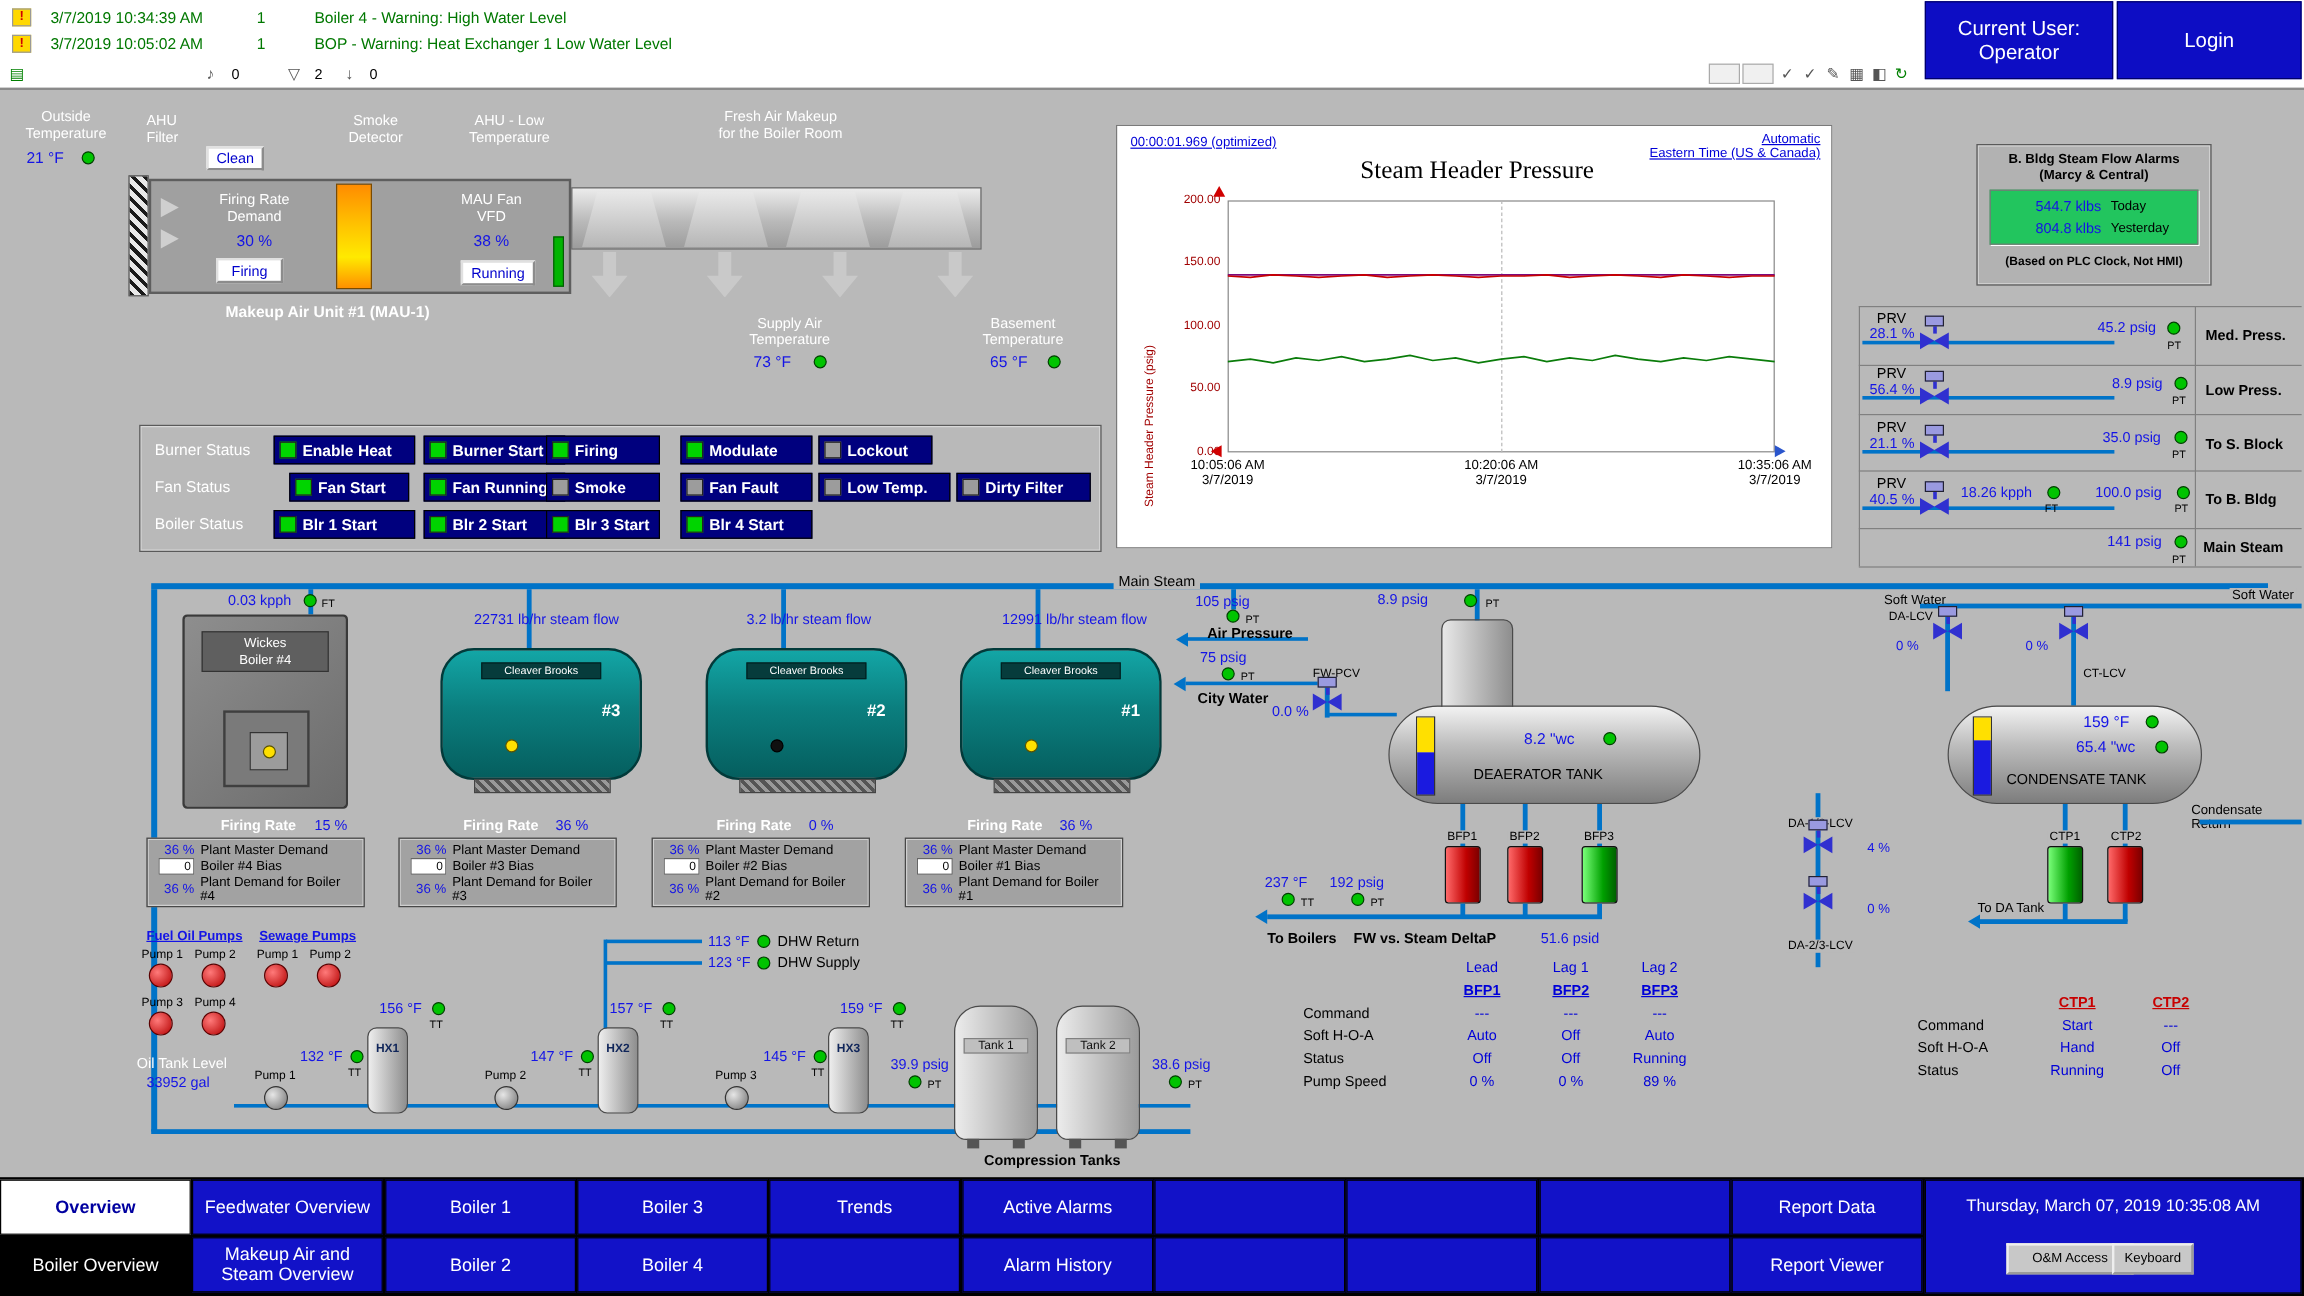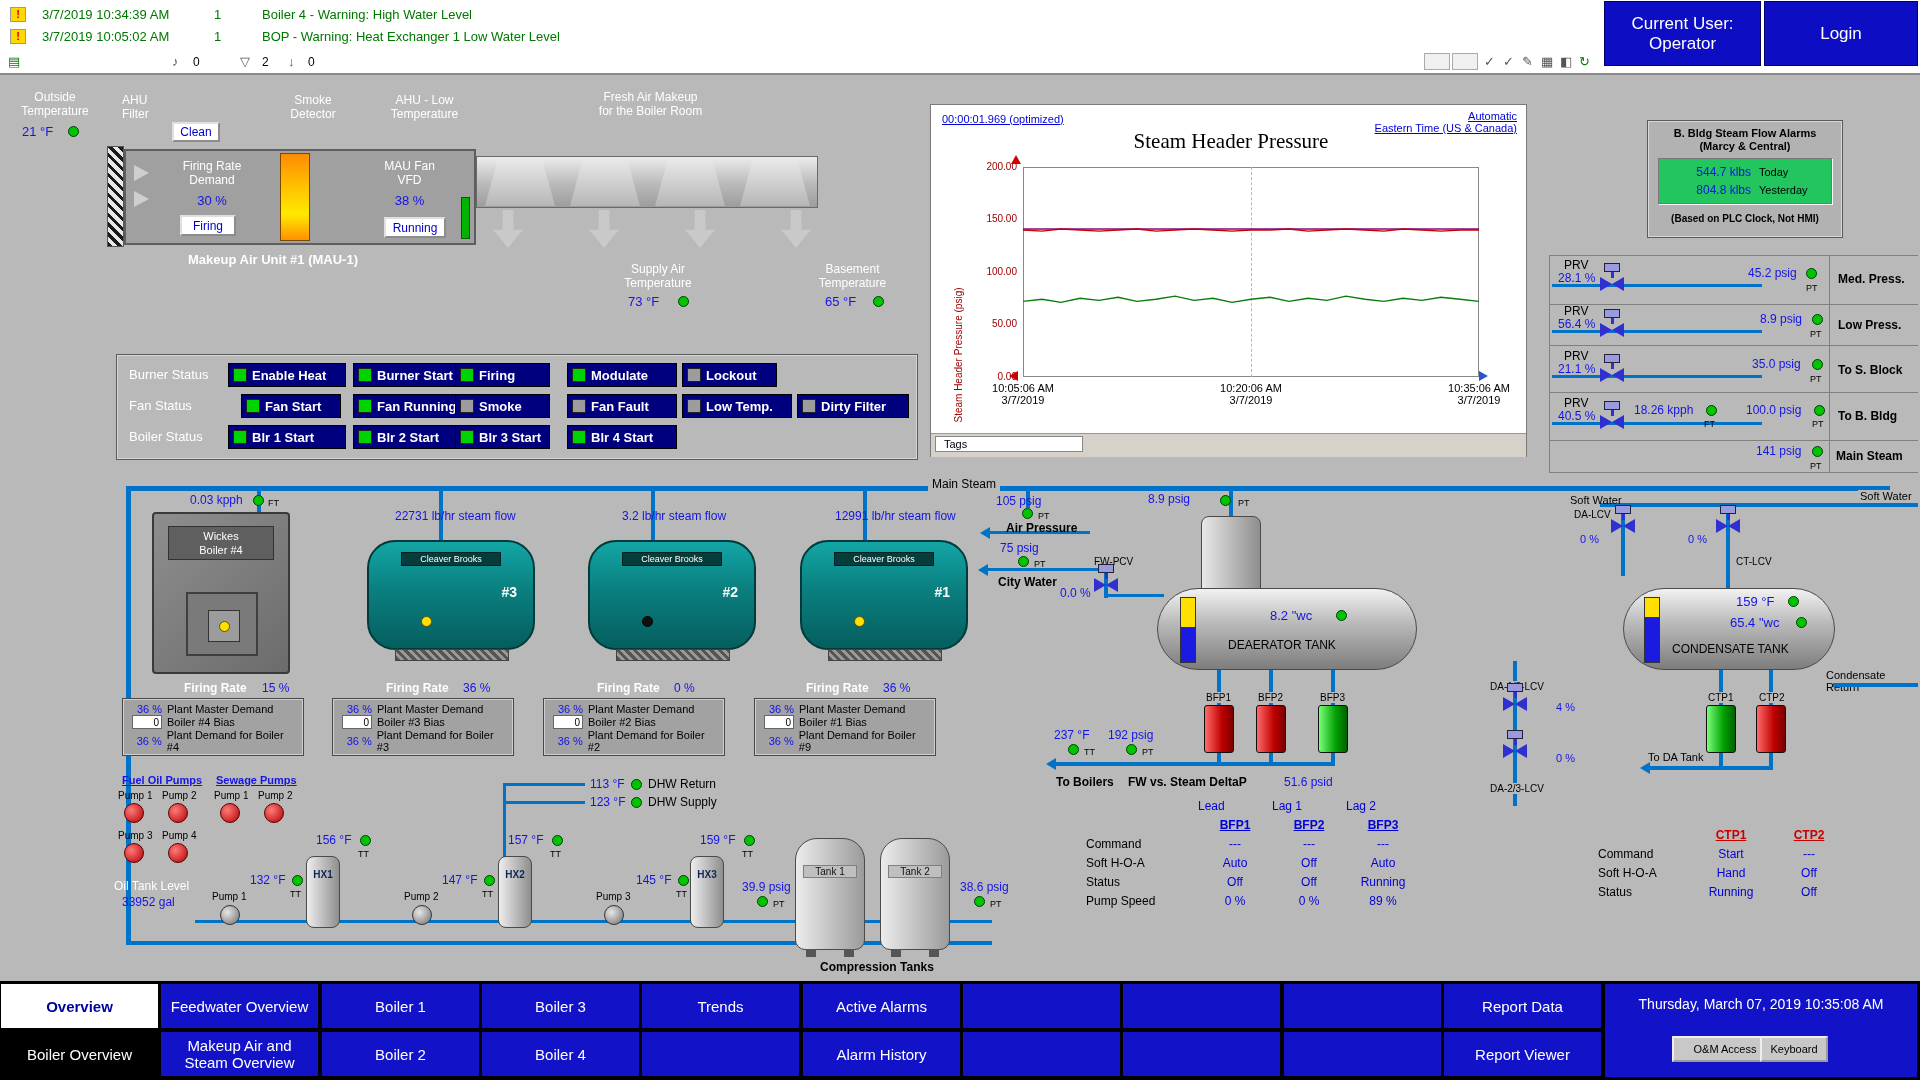"Tags" div.tagsbar { html: <div> <div>Tags</div> </div> -> none }
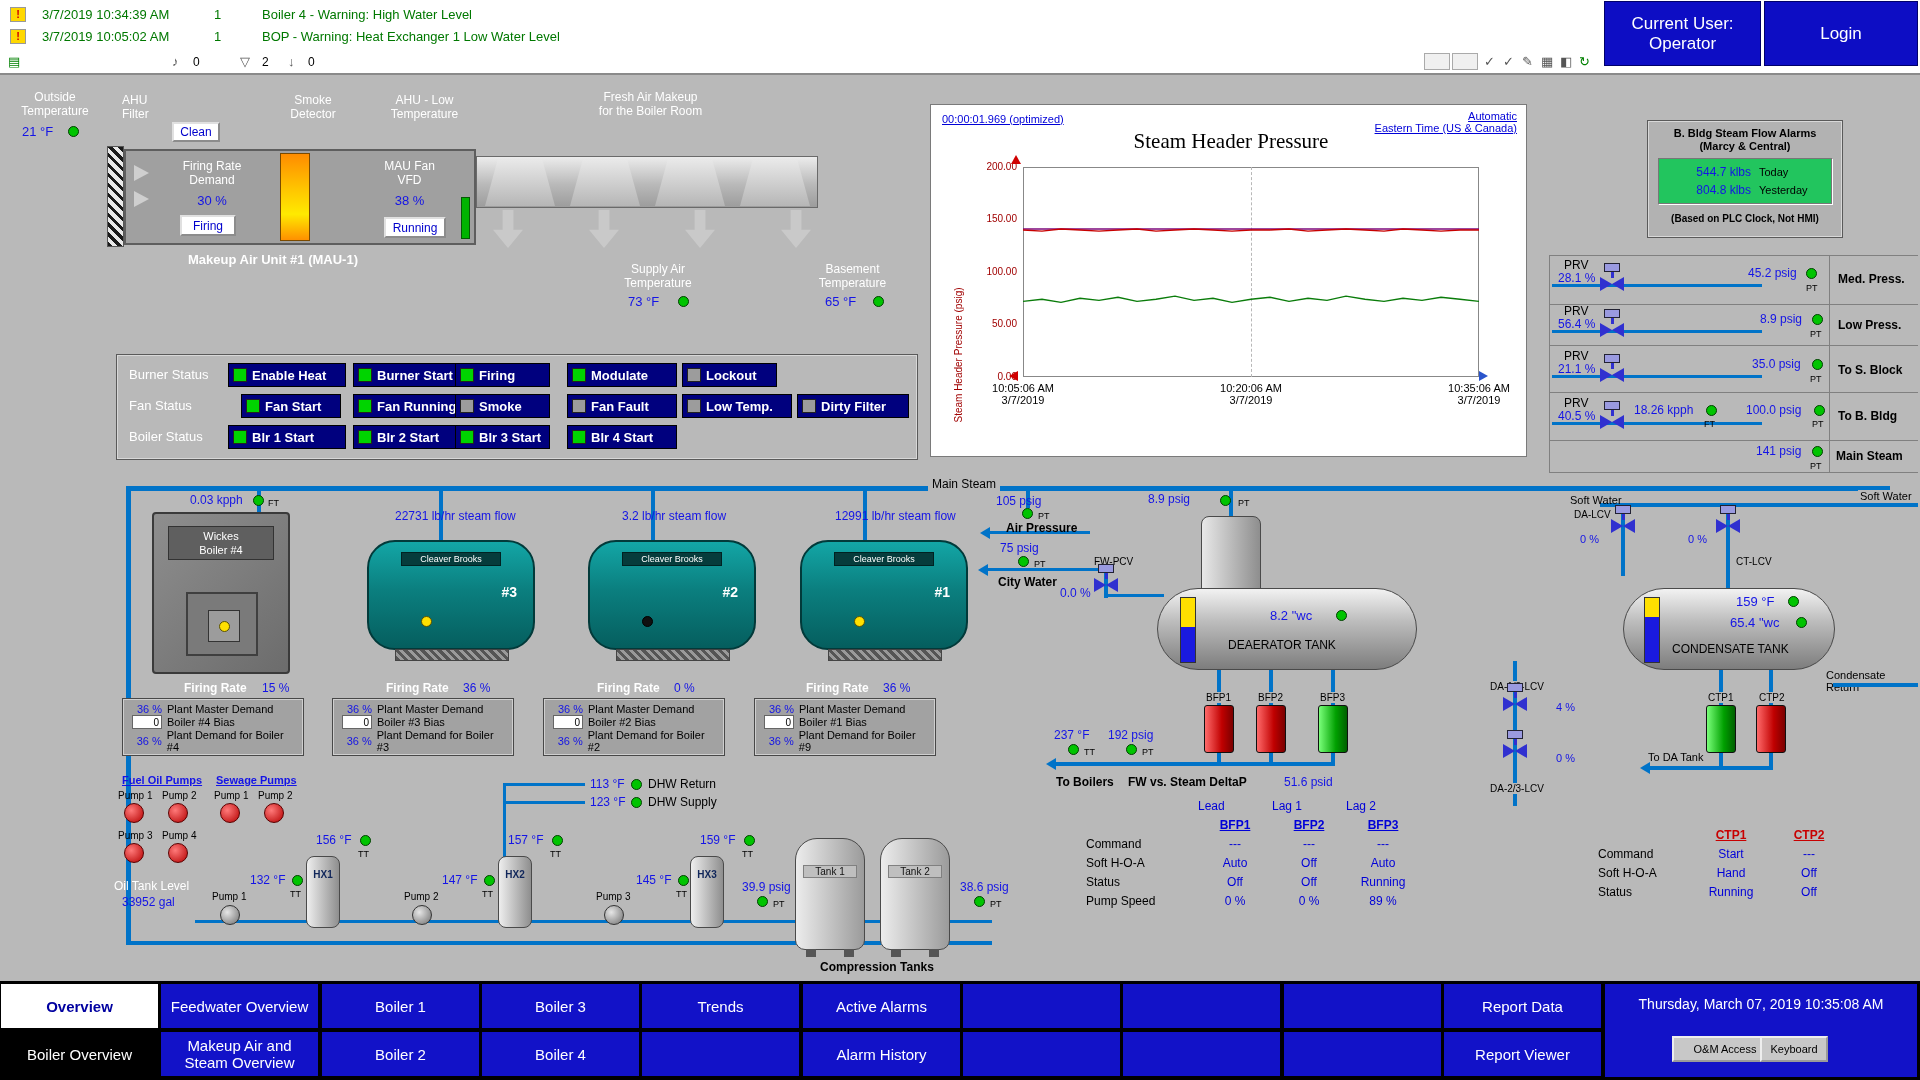"Plant Demand for Boiler #9" span.bk { text: 9 -> 1 }
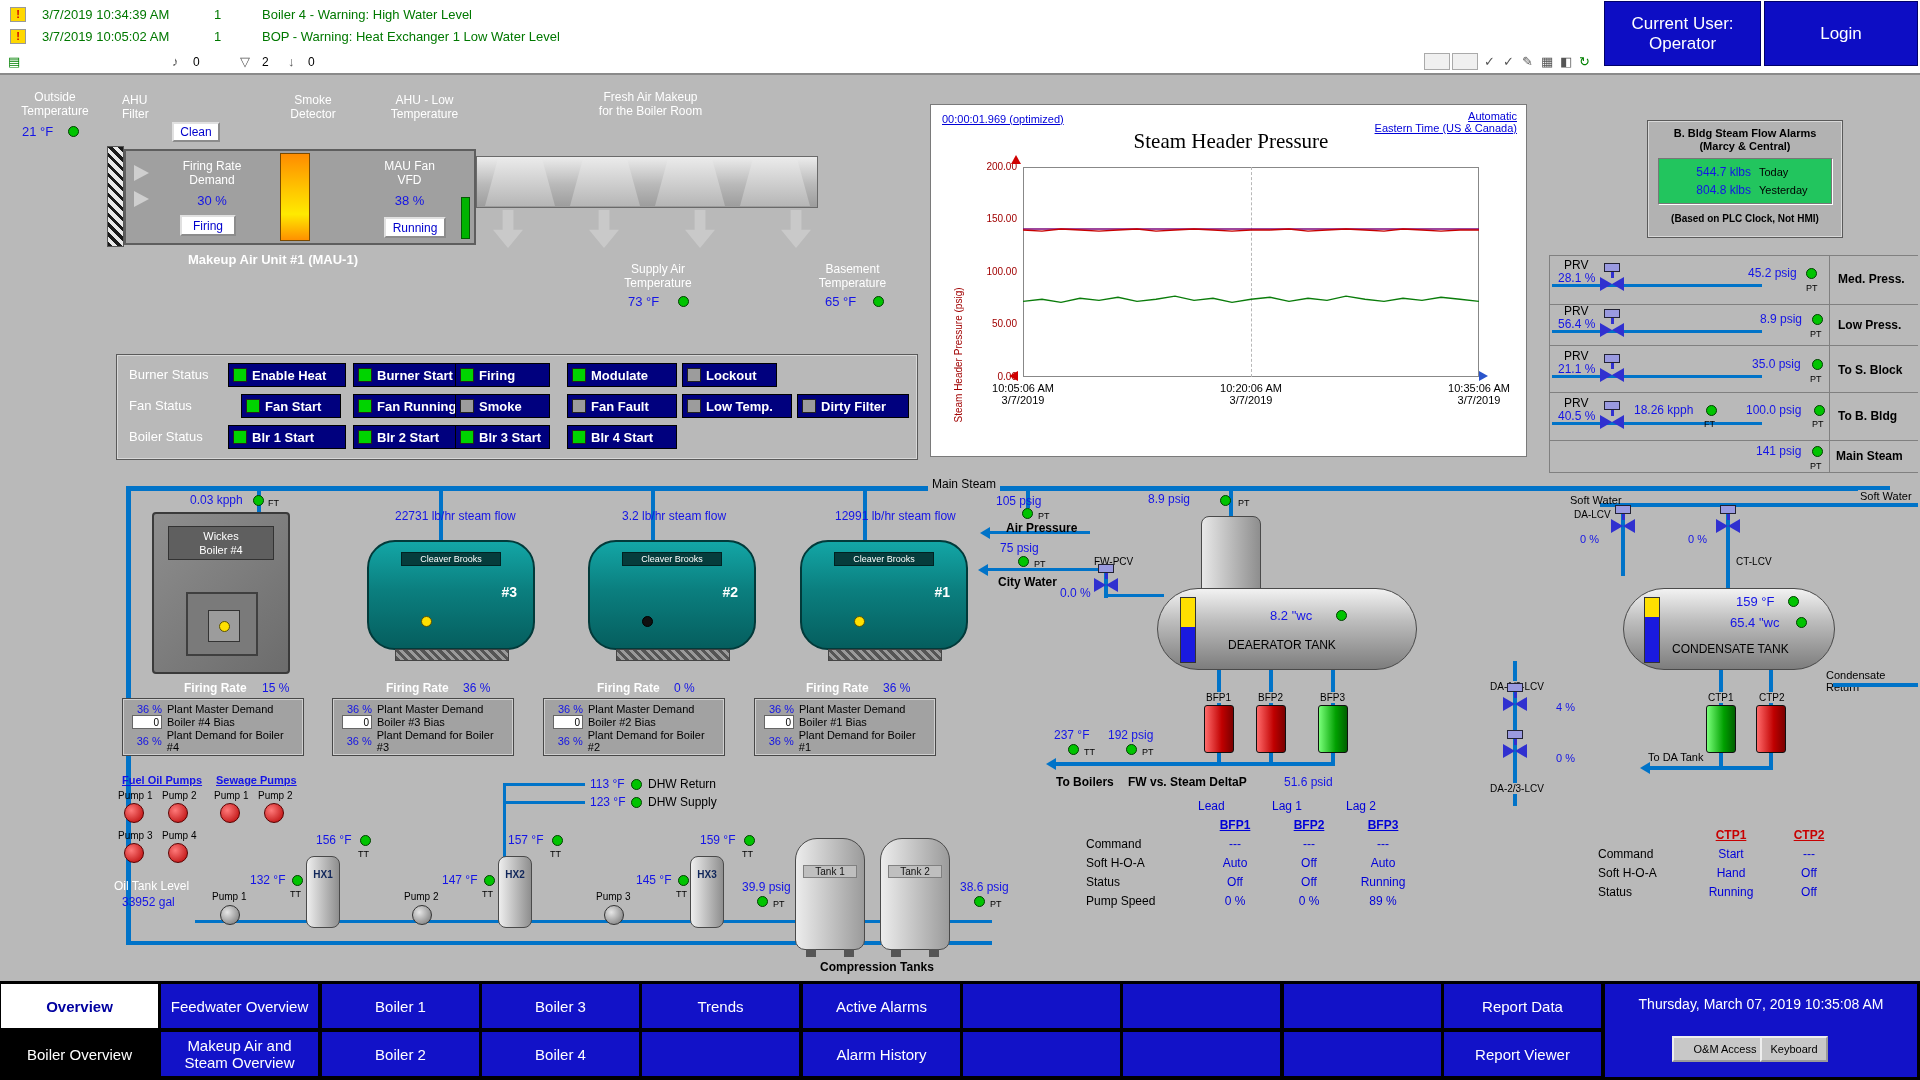"Lead" .th { text-align: none -> center }
